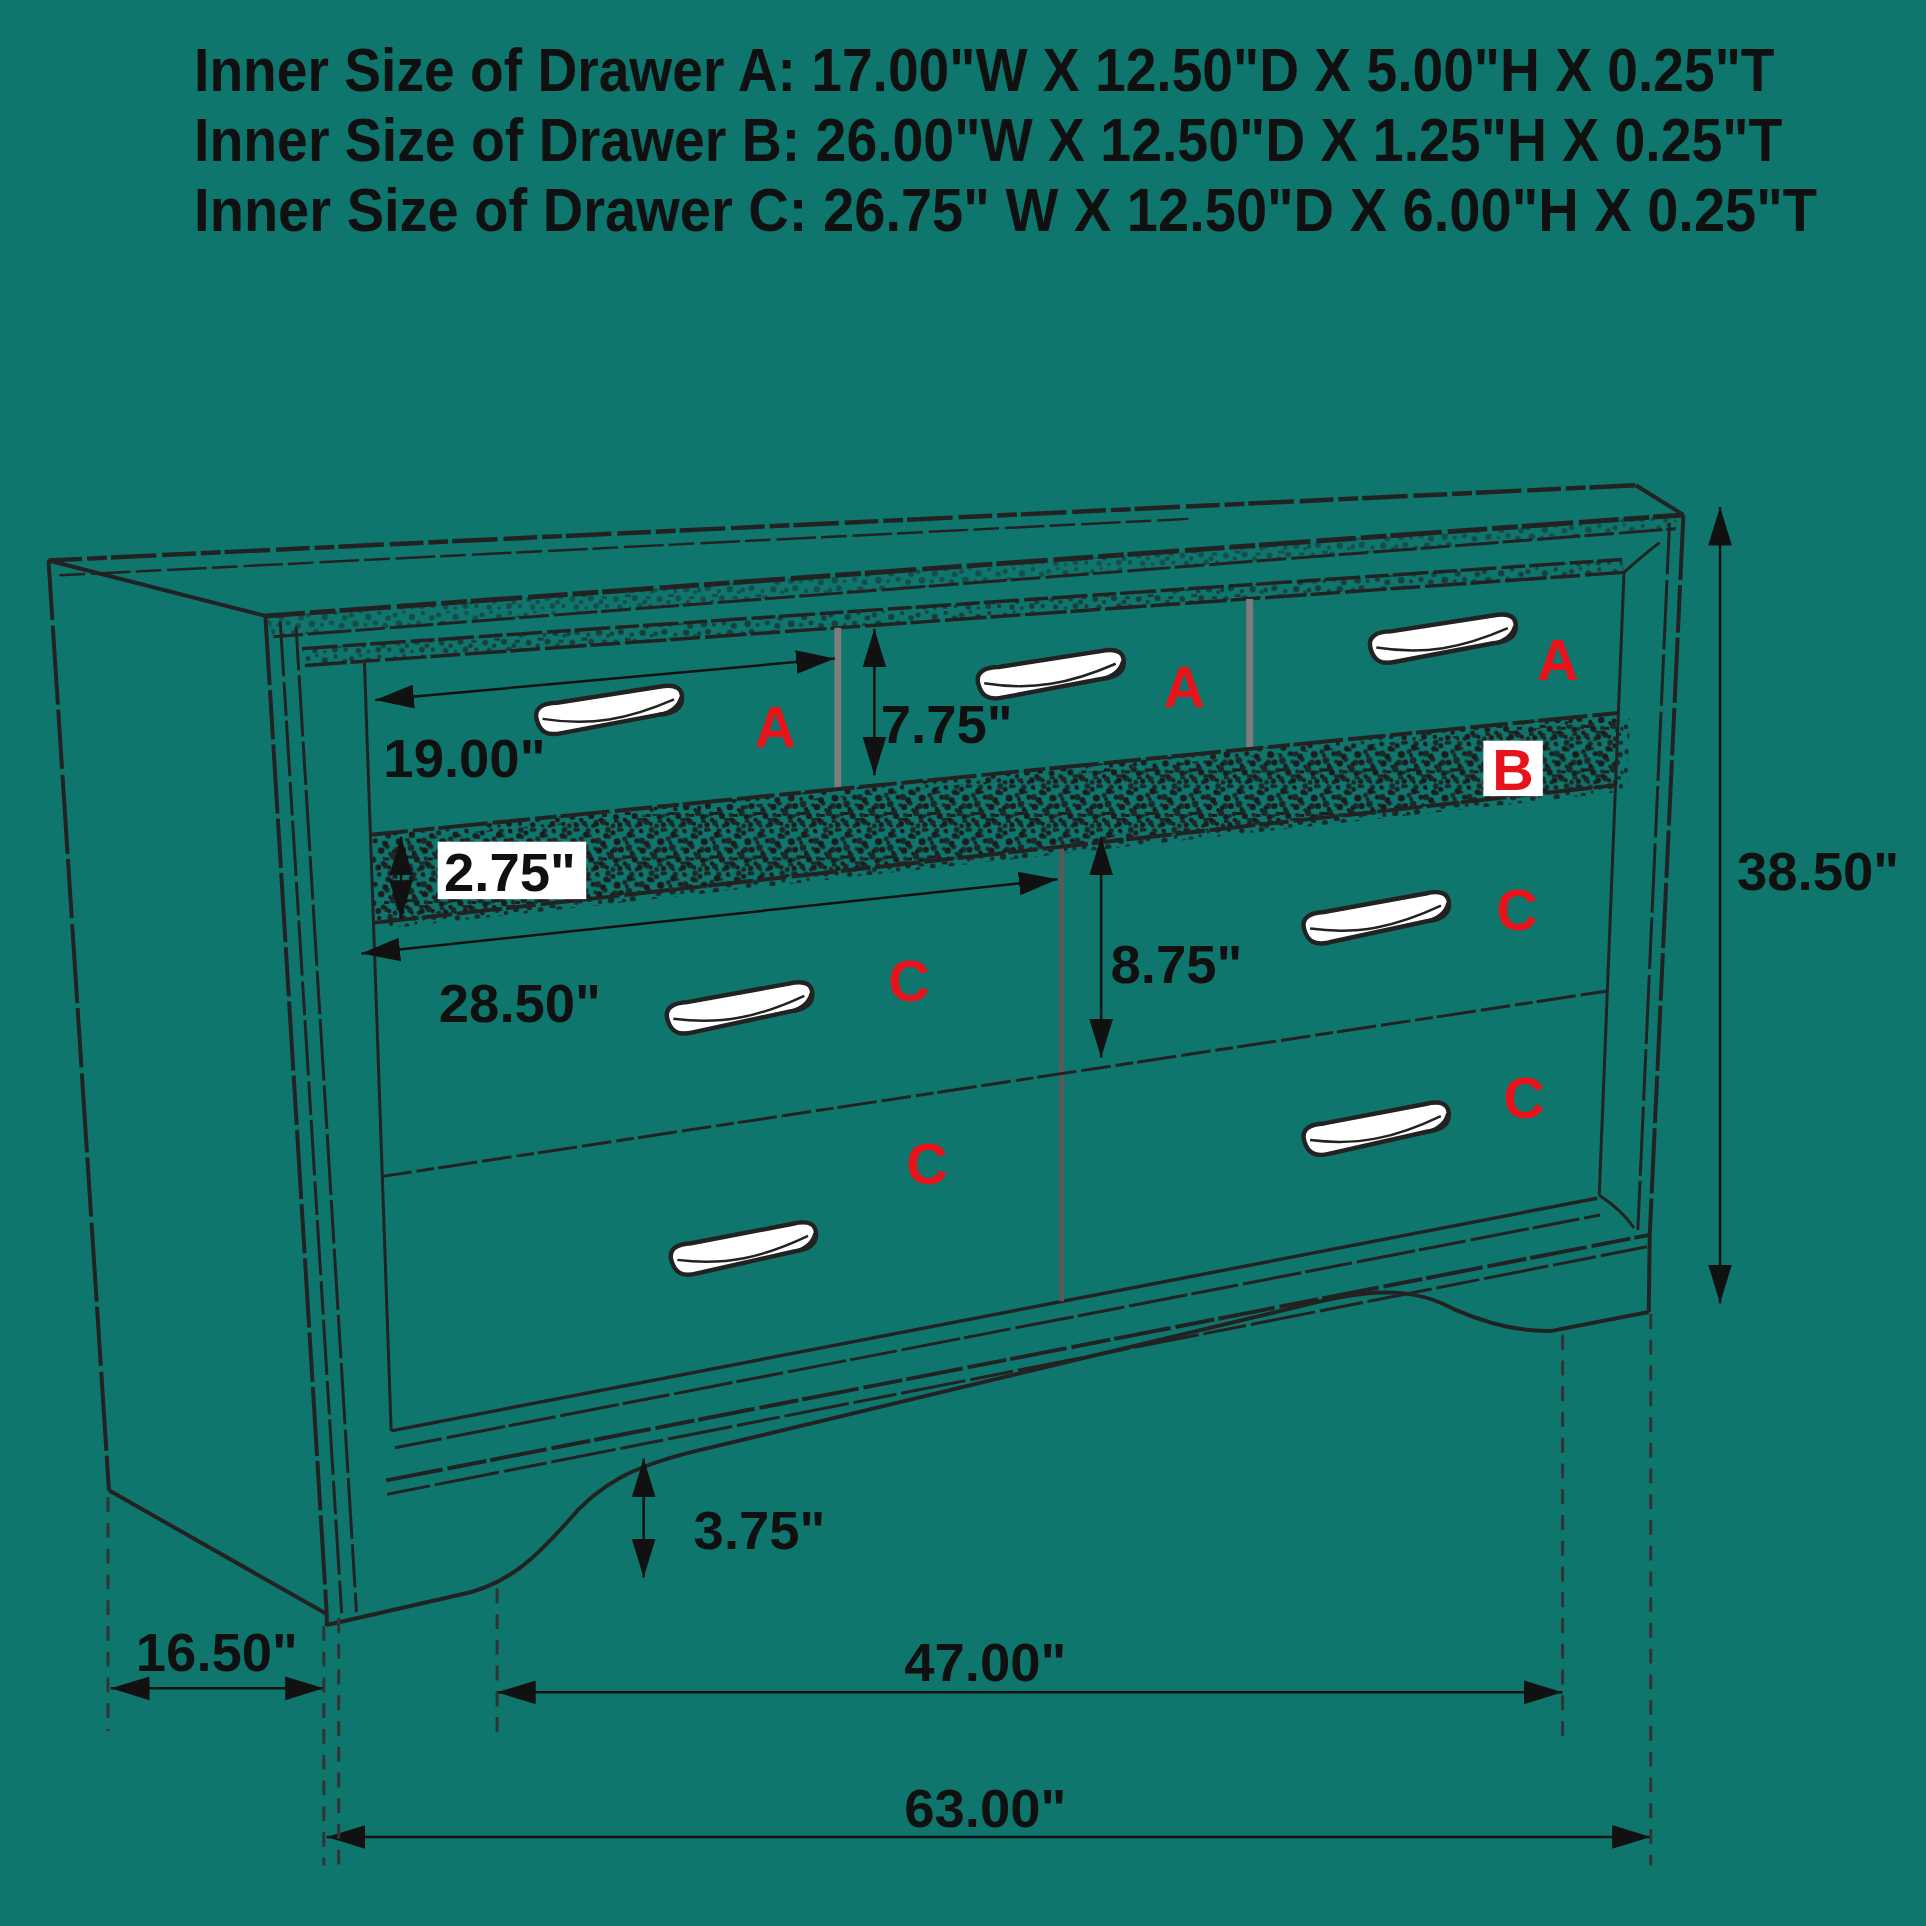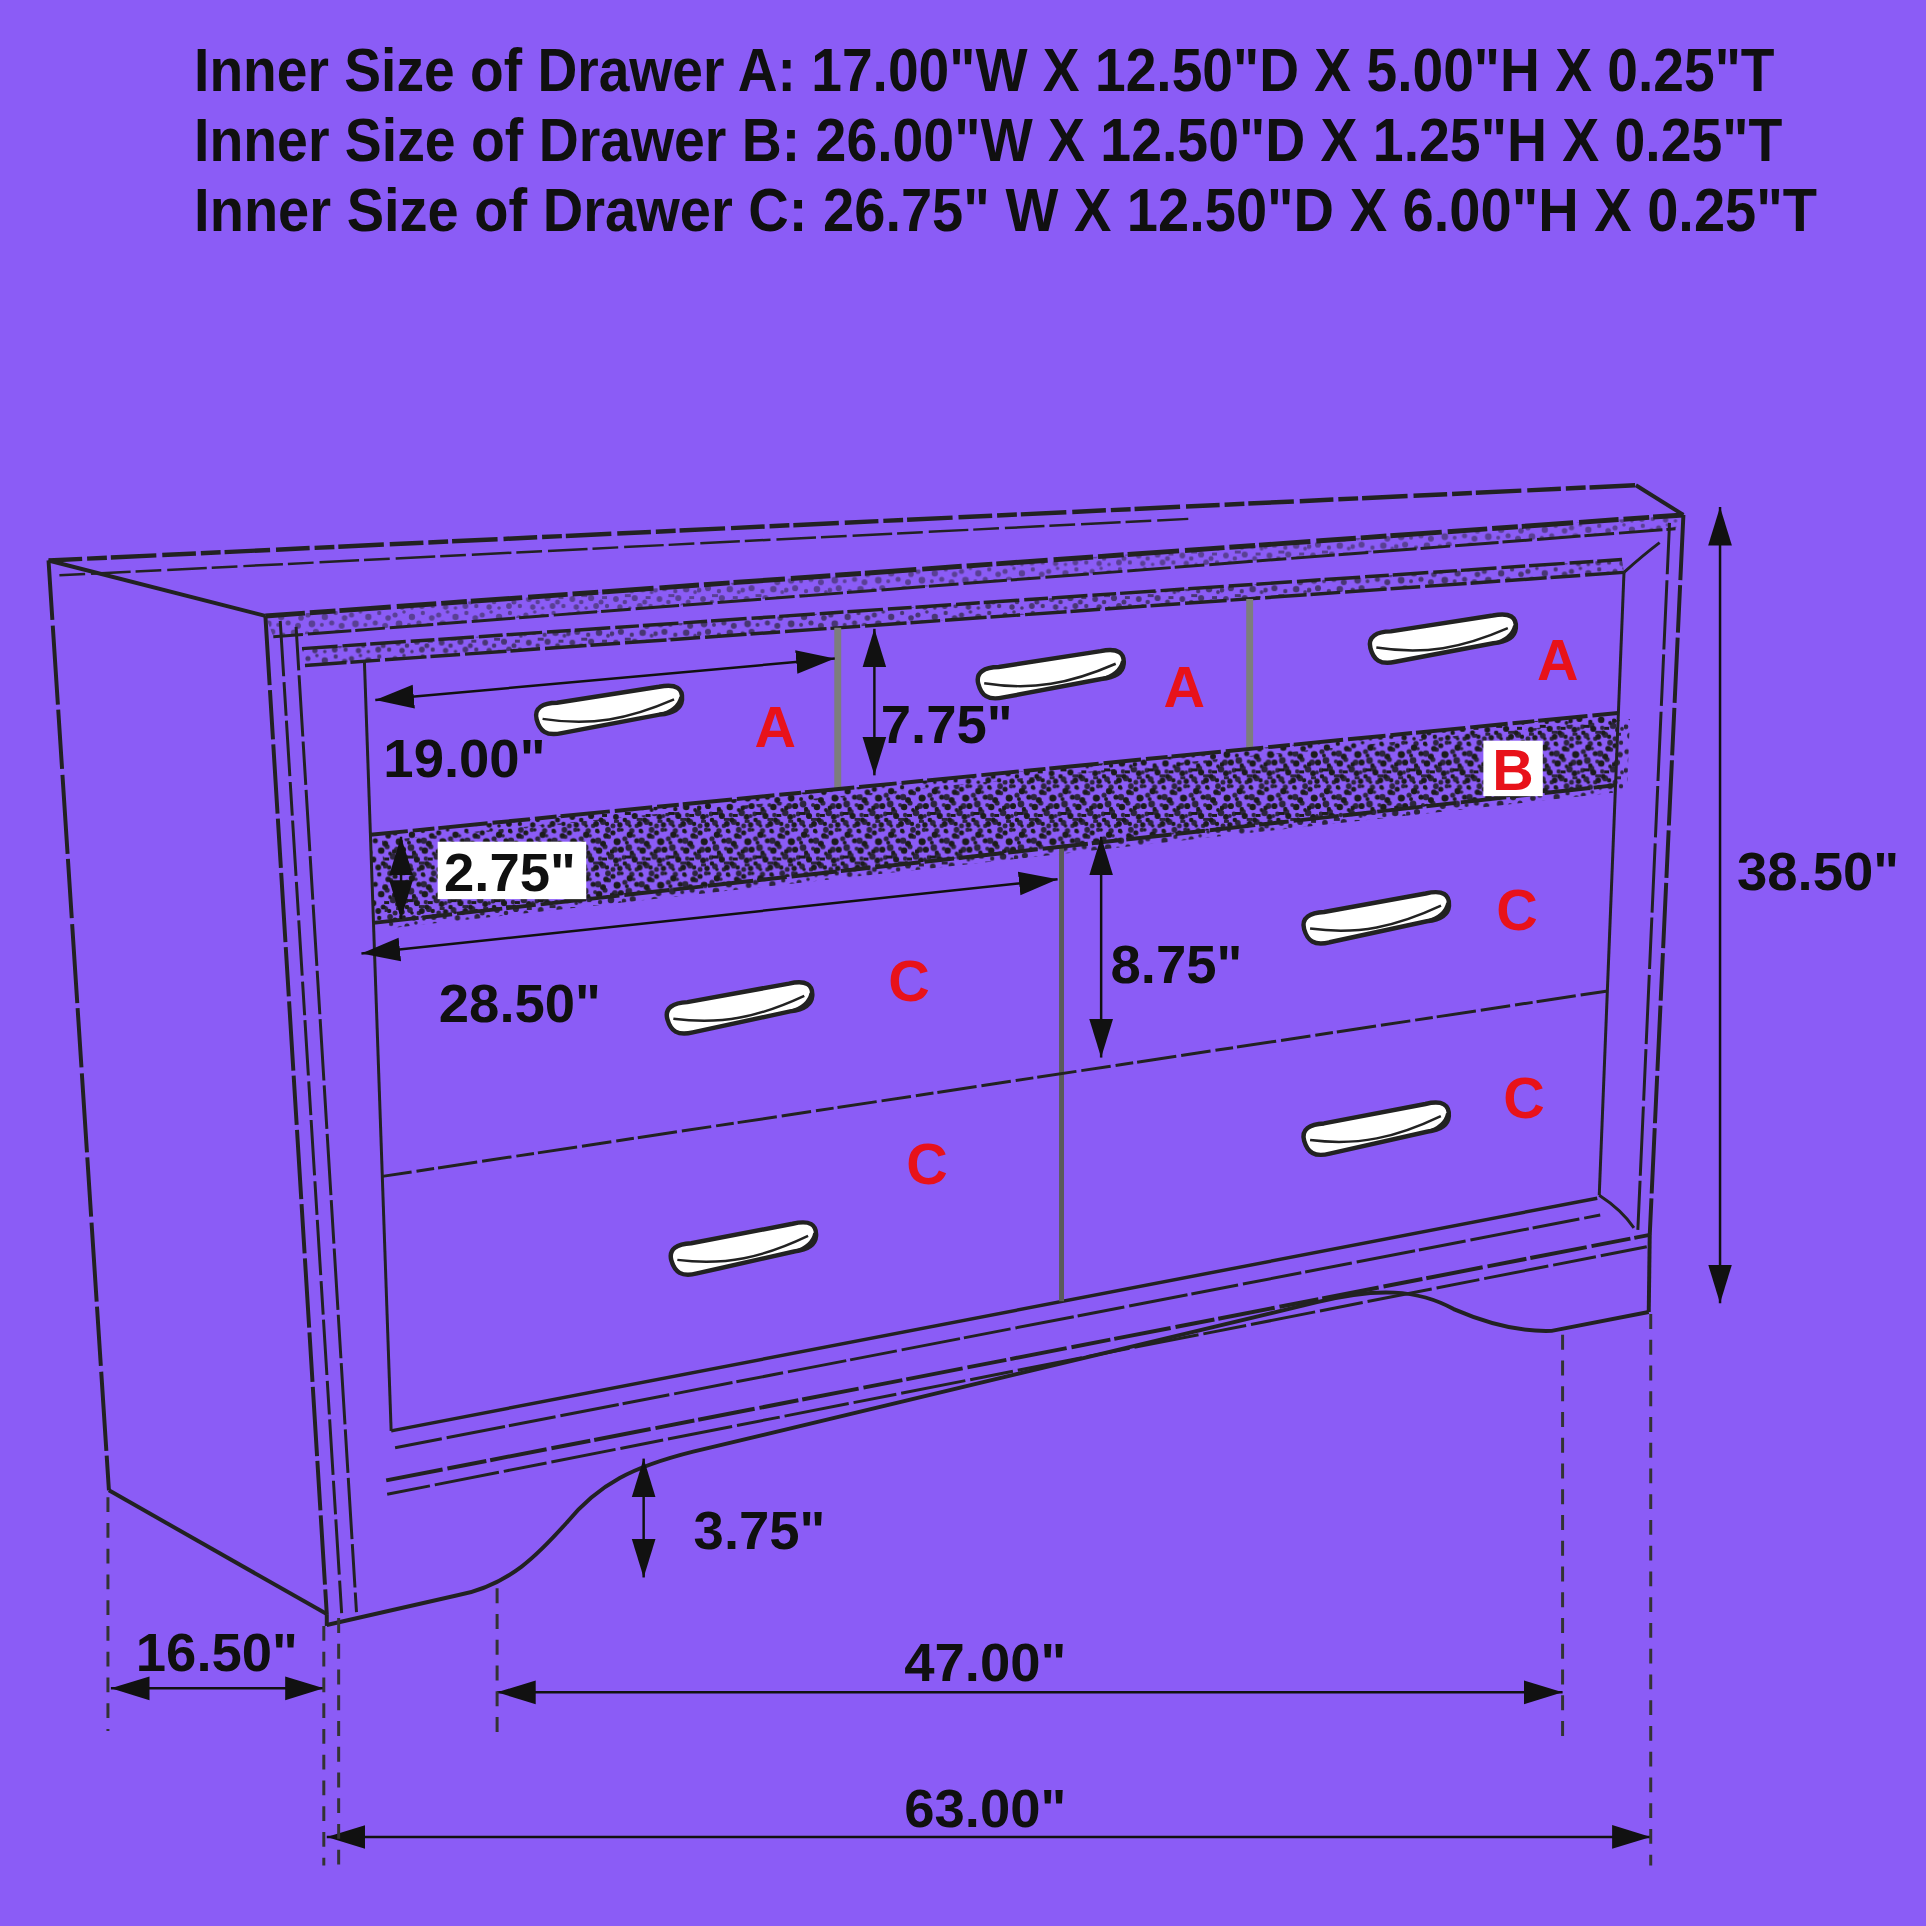"Inner Size of Drawer A:" .page { background: #8b5cf6 -> #0f766e }
